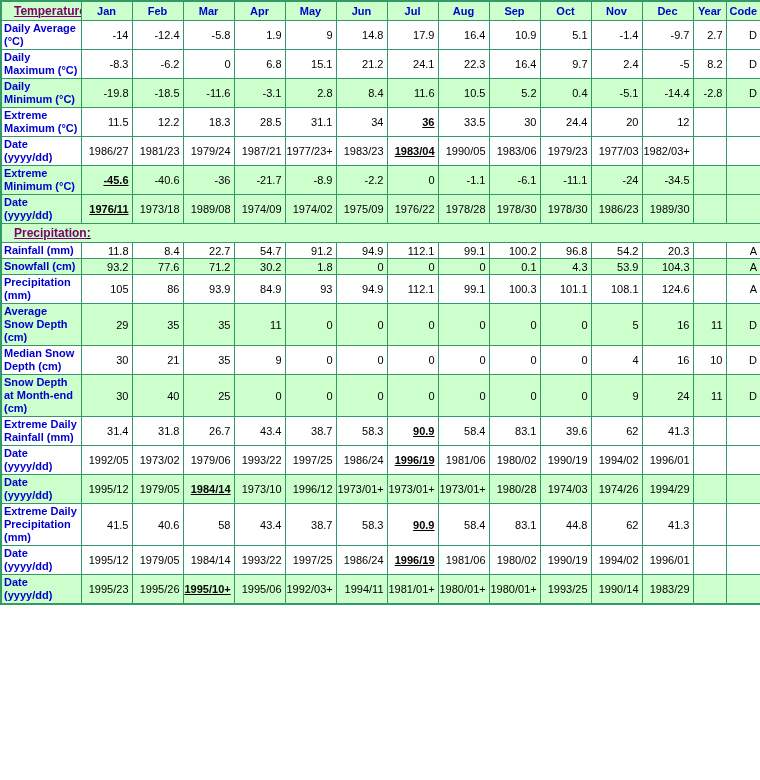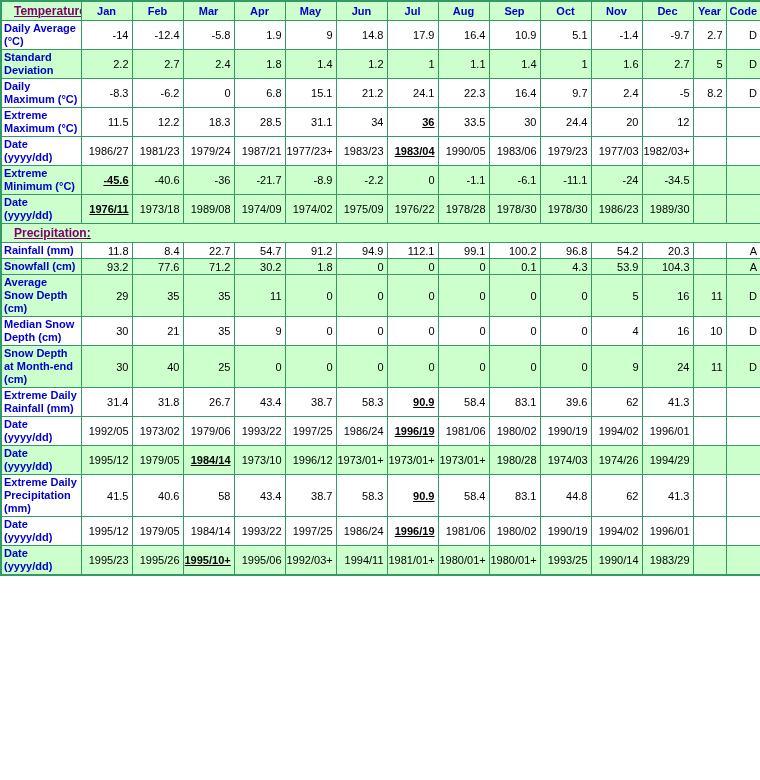"Standard Deviation" tr.bg-g { html: <tr> <td>Standard Deviation</td> <td>2.2</td> <td>2.7</td> <td>2.4</td> <td>1.8</td> <td>1.4</td> <td>1.2</td> <td>1</td> <td>1.1</td> <td>1.4</td> <td>1</td> <td>1.6</td> <td>2.7</td> <td>5</td> <td>D</td> </tr> -> none }
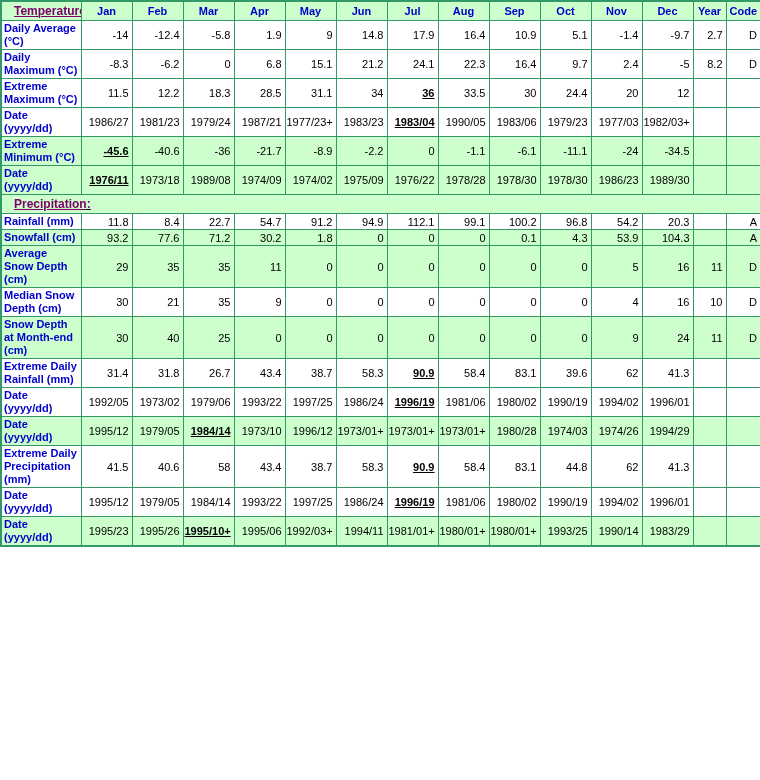"Daily Minimum (°C)" tr.bg-g { html: none -> <tr> <td>Daily Minimum (°C)</td> <td>-19.8</td> <td>-18.5</td> <td>-11.6</td> <td>-3.1</td> <td>2.8</td> <td>8.4</td> <td>11.6</td> <td>10.5</td> <td>5.2</td> <td>0.4</td> <td>-5.1</td> <td>-14.4</td> <td>-2.8</td> <td>D</td> </tr> }
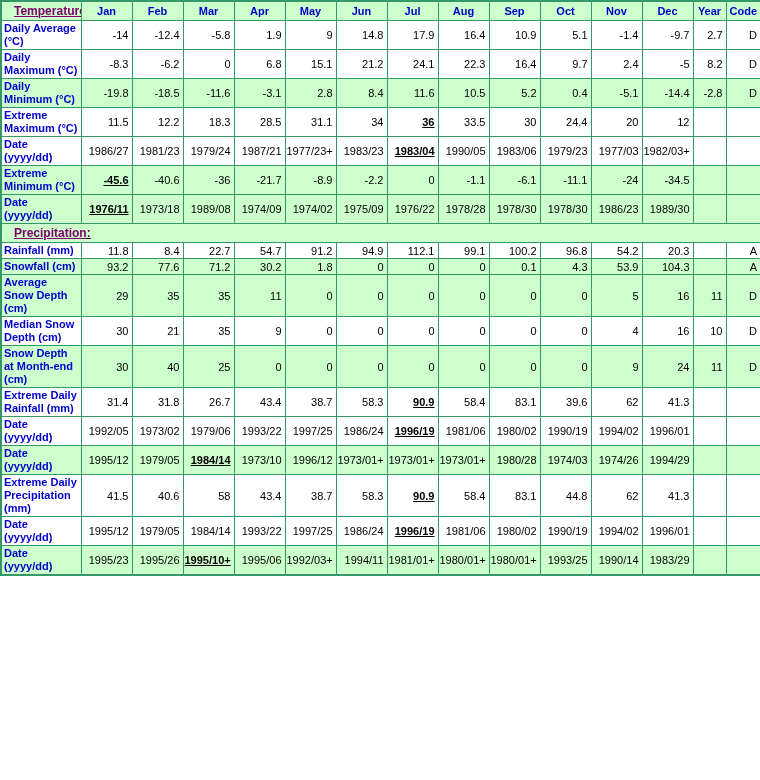"Precipitation (mm)" tr.bg-w { html: none -> <tr> <td>Precipitation (mm)</td> <td>105</td> <td>86</td> <td>93.9</td> <td>84.9</td> <td>93</td> <td>94.9</td> <td>112.1</td> <td>99.1</td> <td>100.3</td> <td>101.1</td> <td>108.1</td> <td>124.6</td> <td></td> <td>A</td> </tr> }
